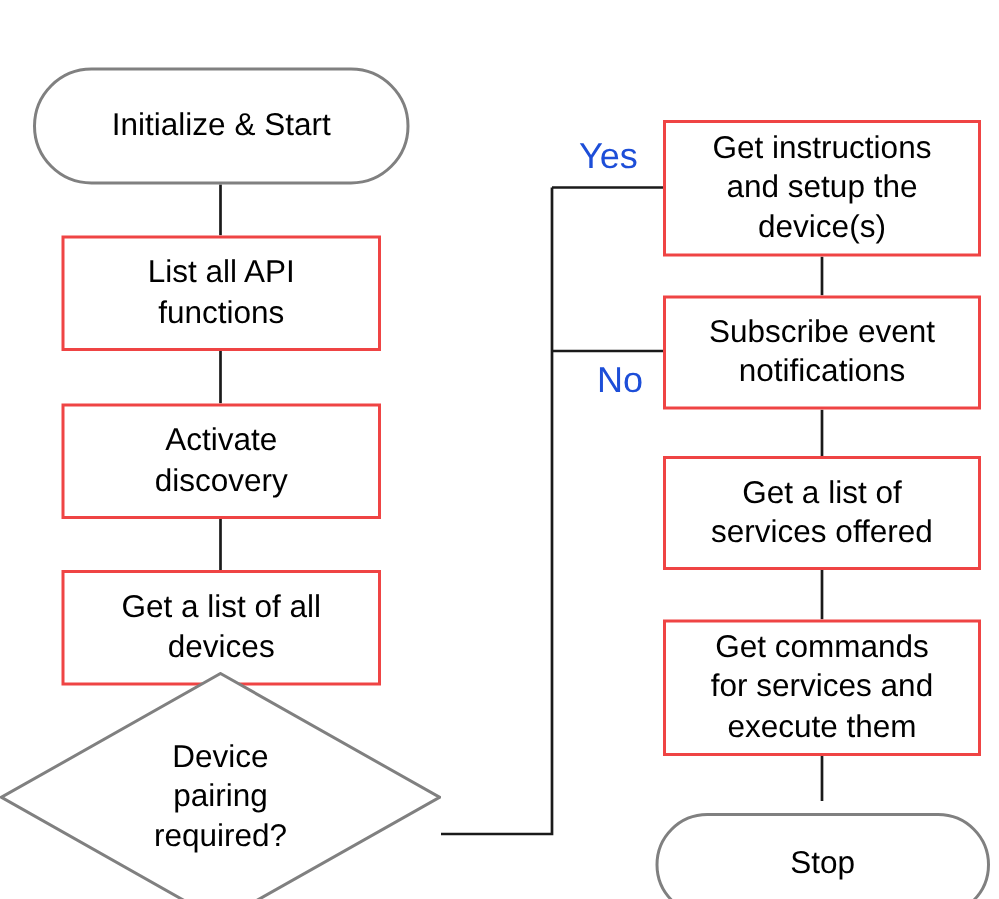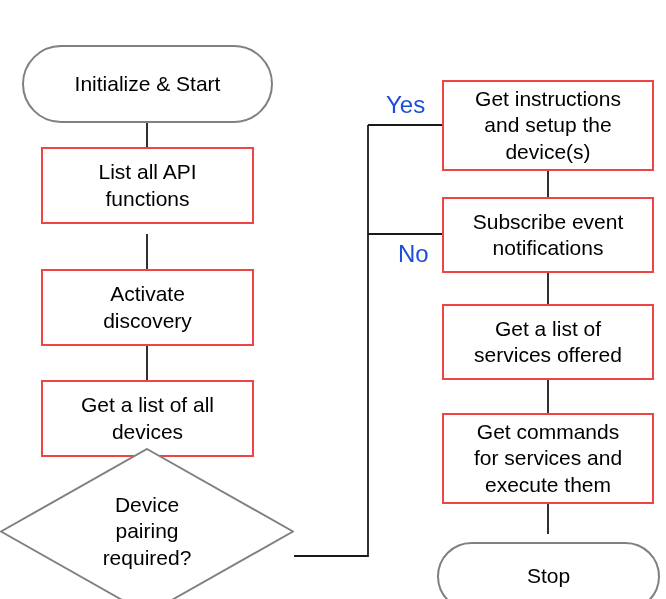"List all API" div.node { top: 107px -> 117px }
